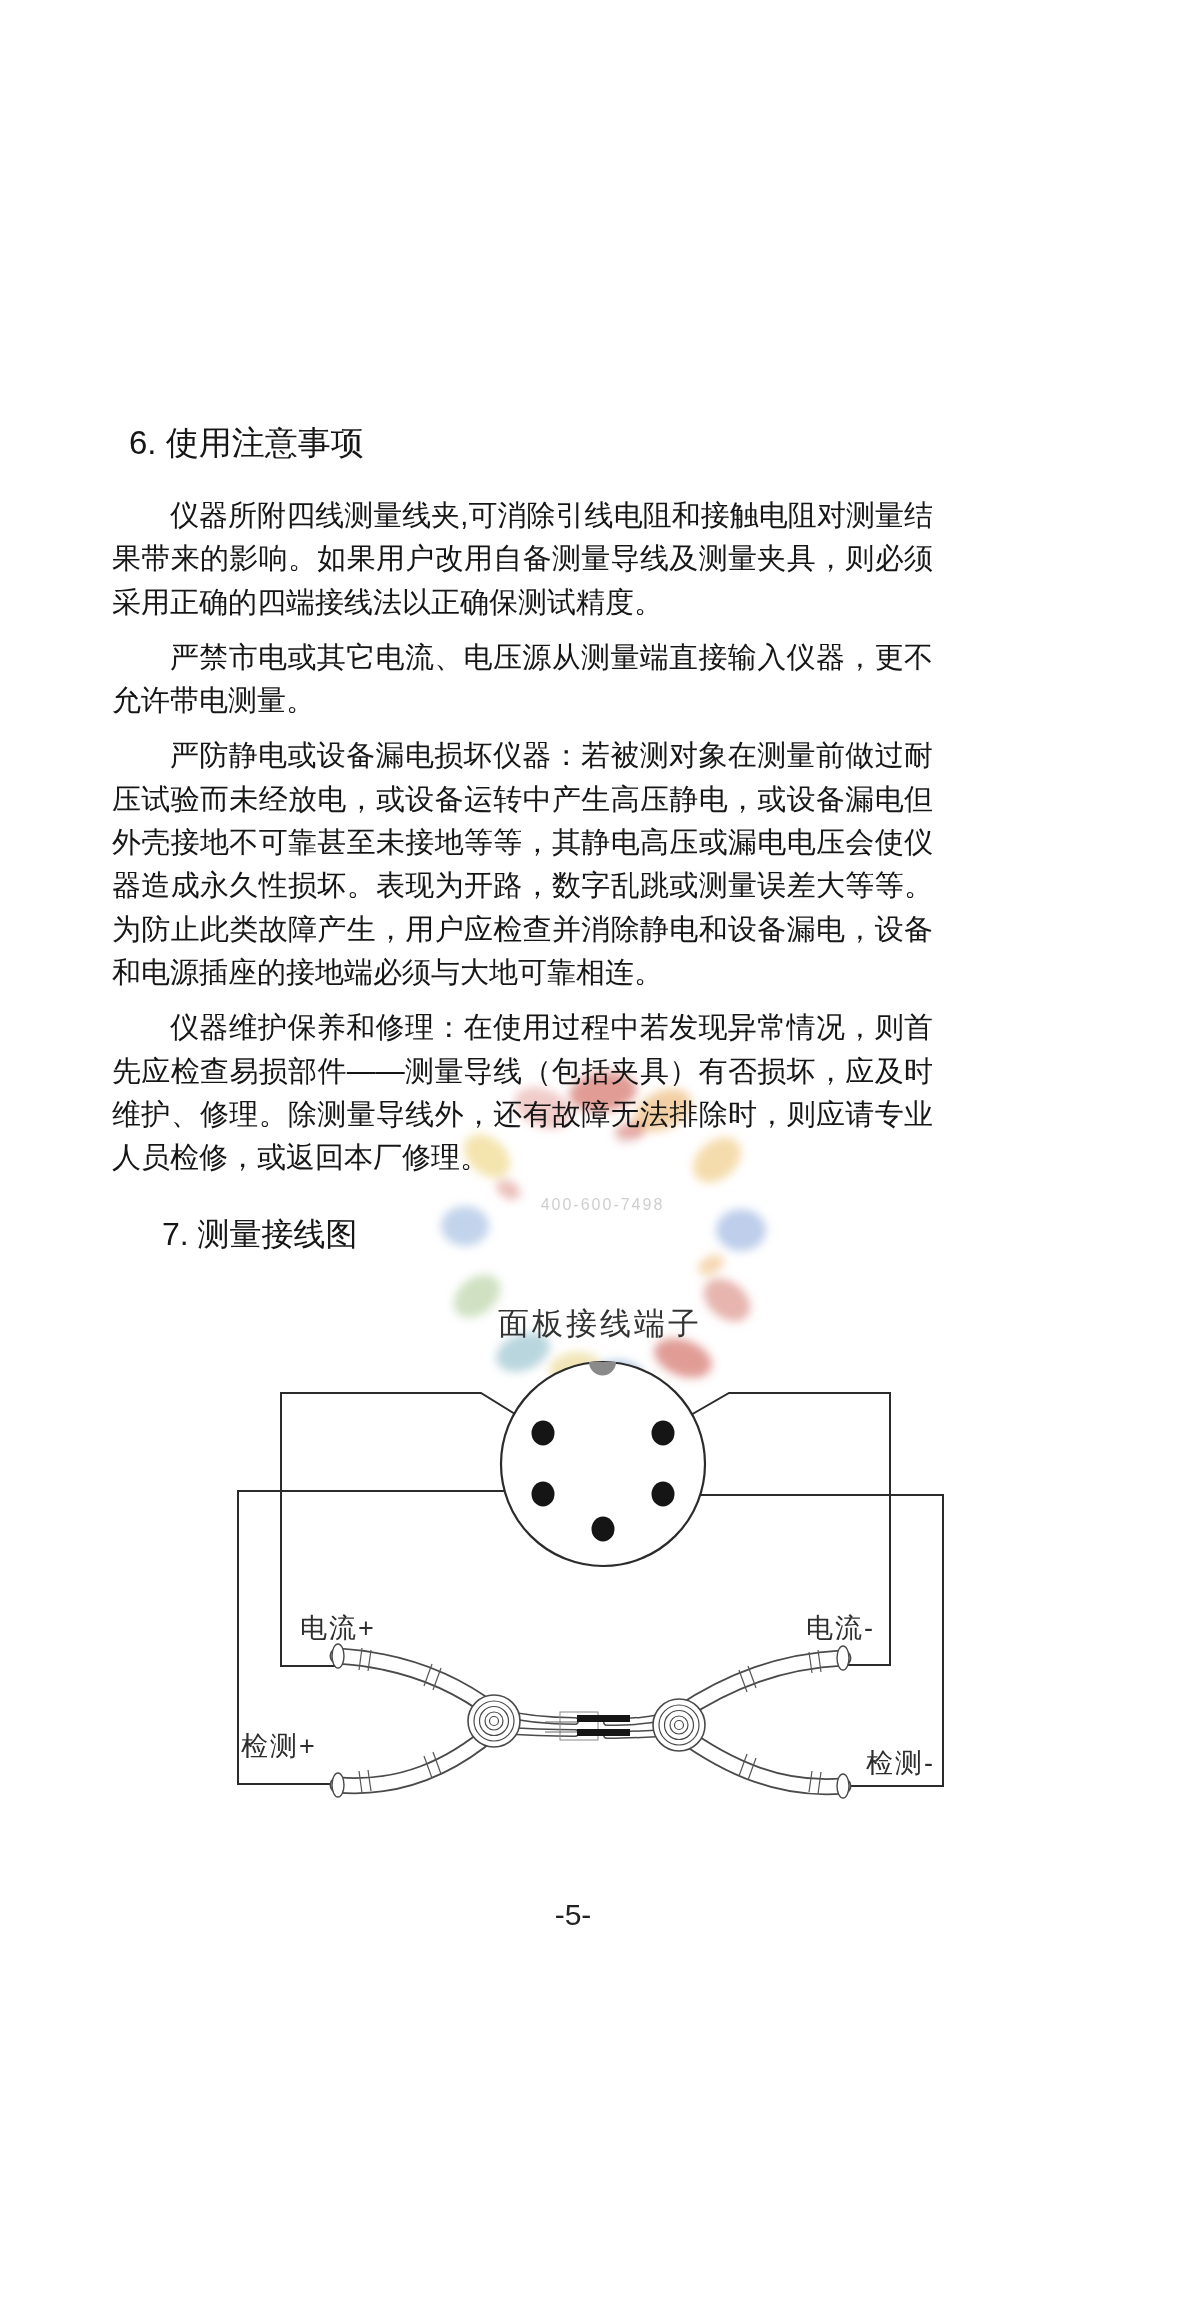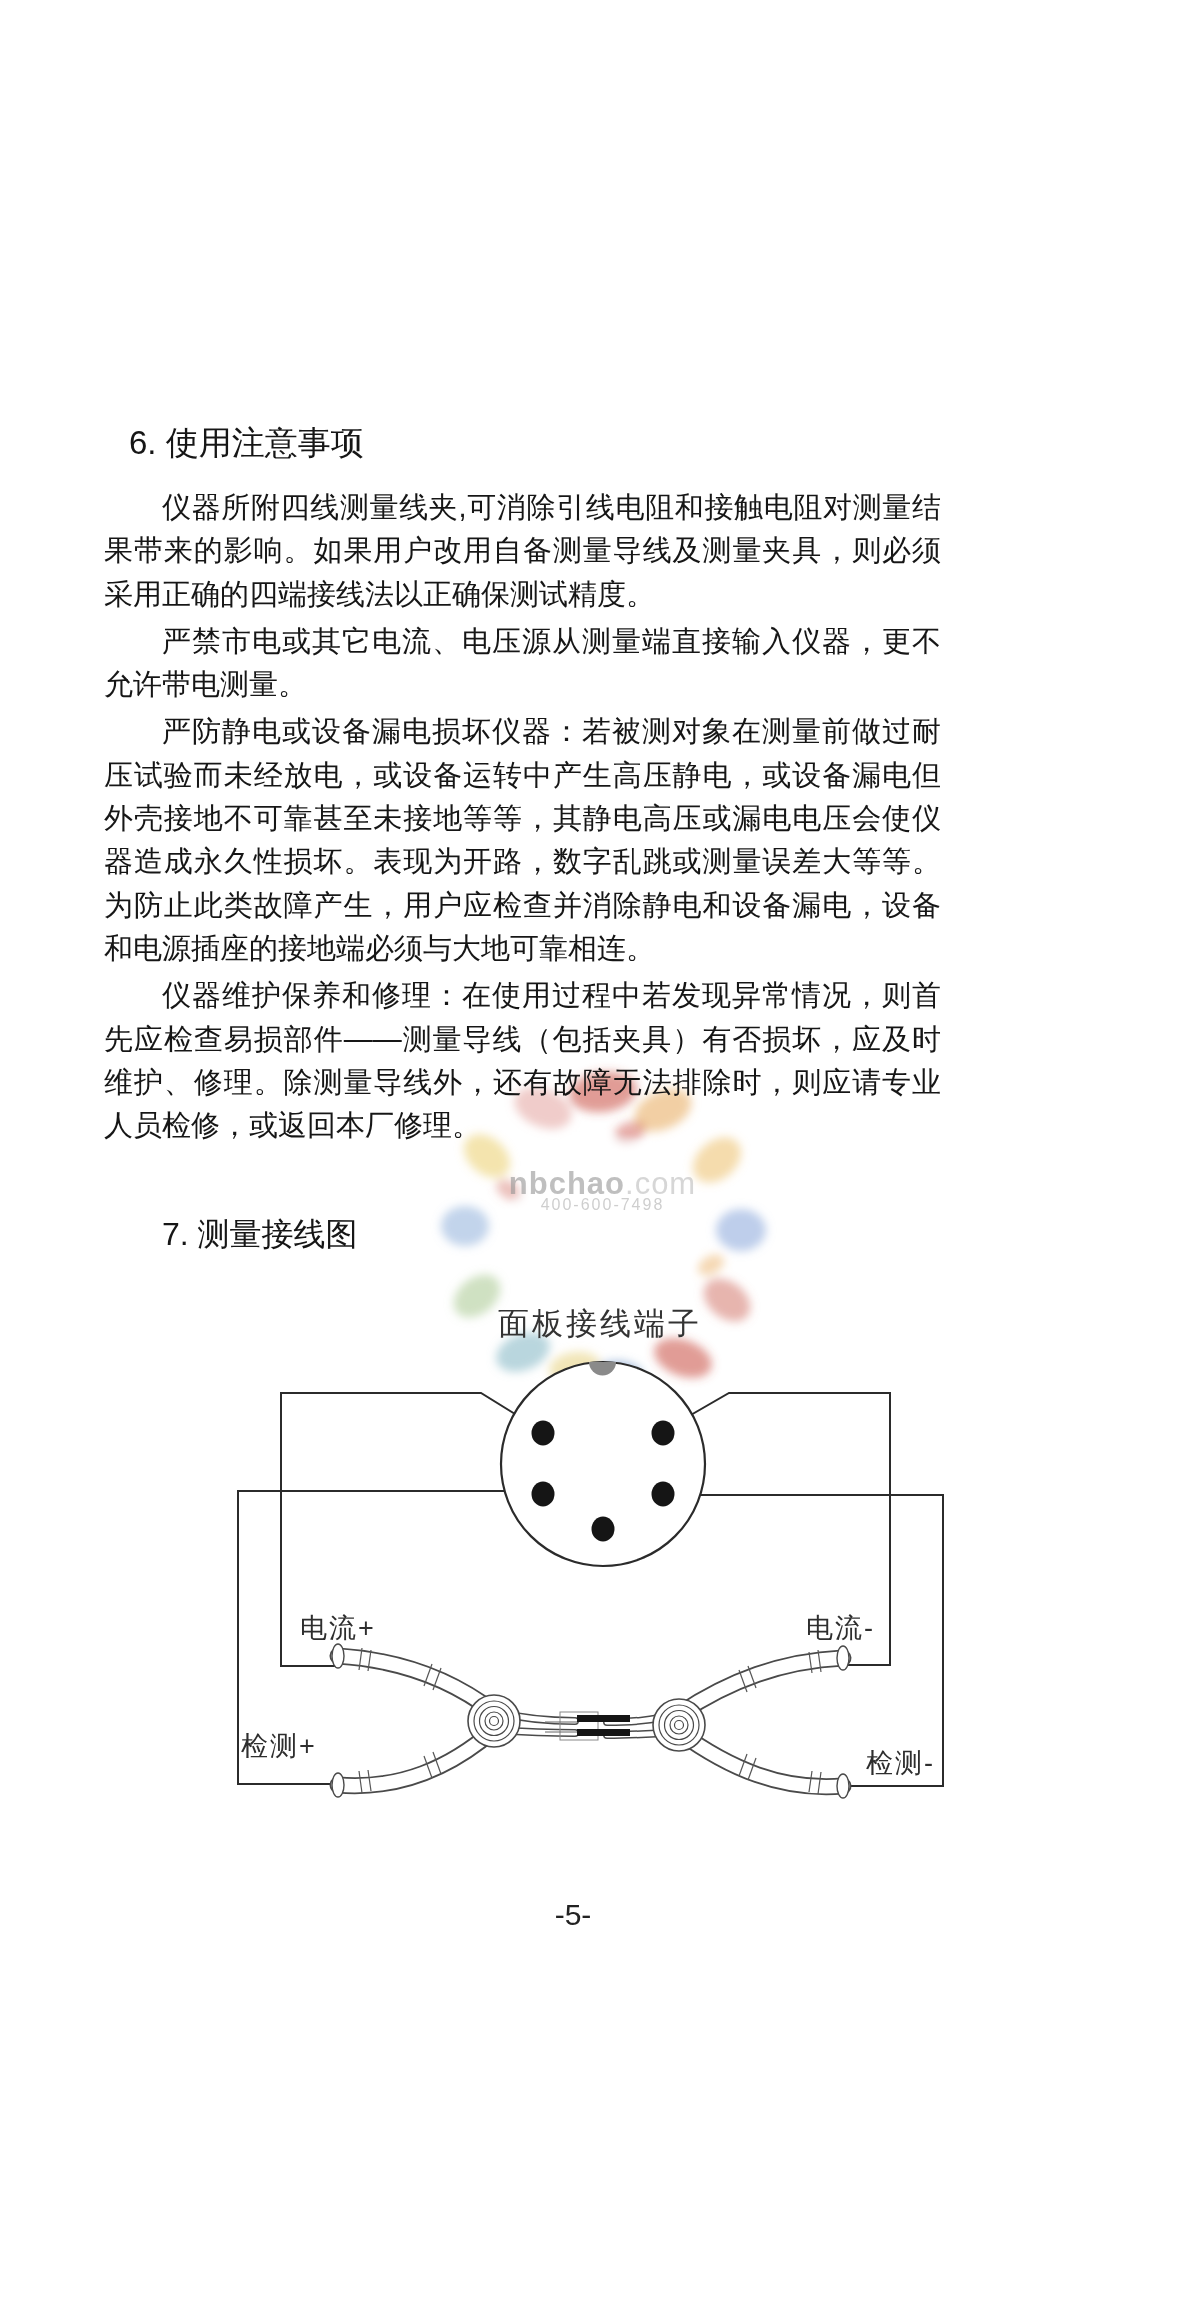"仪器所附四线测量线夹,可消除引线电阻和接触电阻对测量结果带来的影响。如果用户改用" .body-block p { margin: 4px -> 12px }
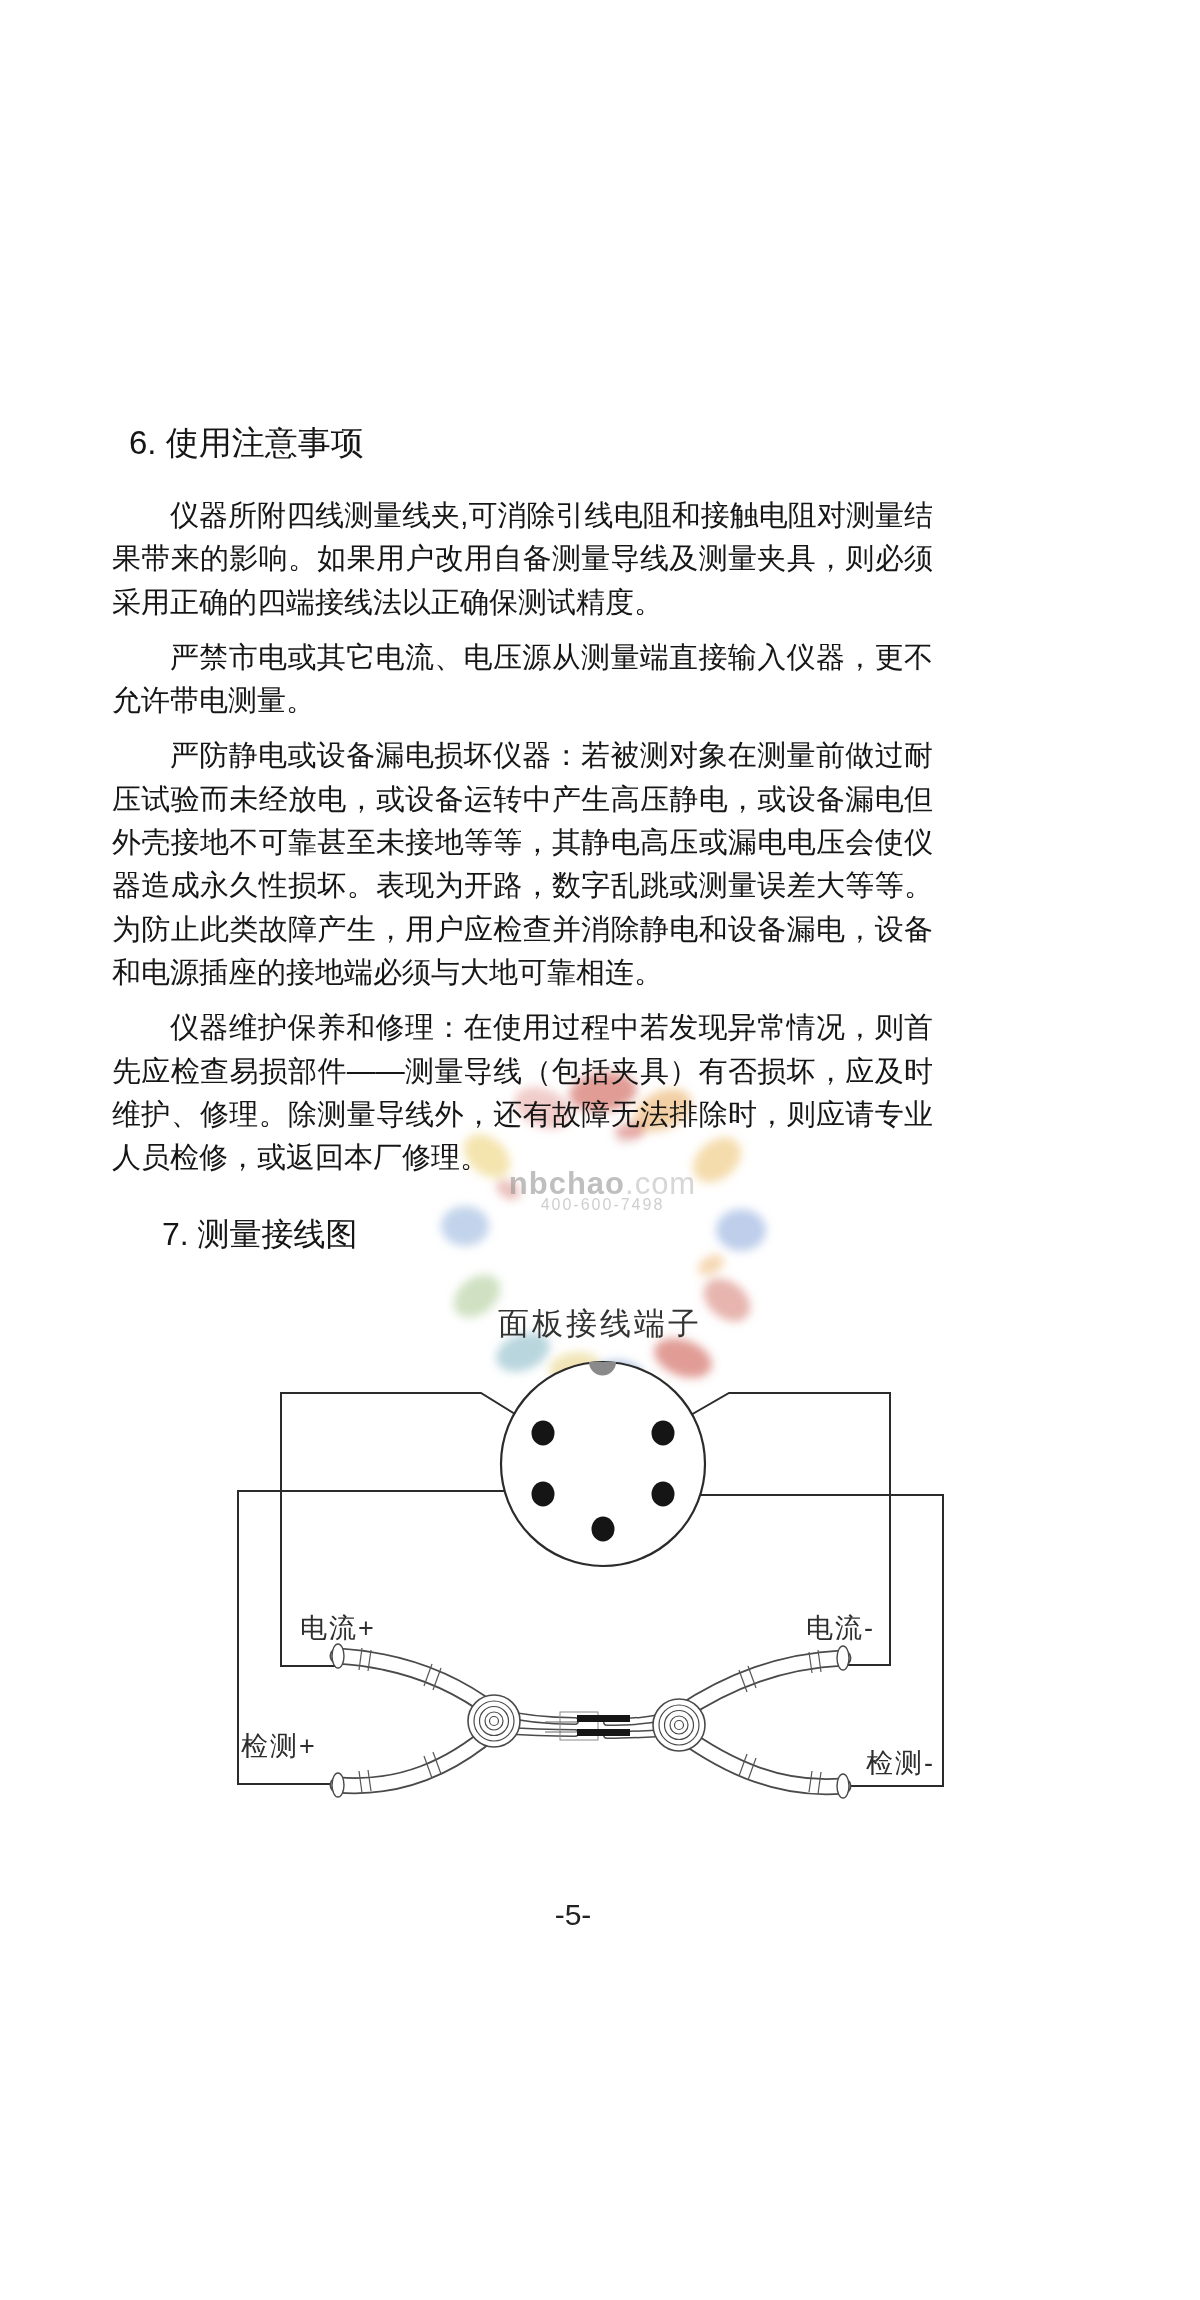"nbchao.com" div.wm-domain { html: <div><span>nbchao</span><span>.com</span></div> -> none }
